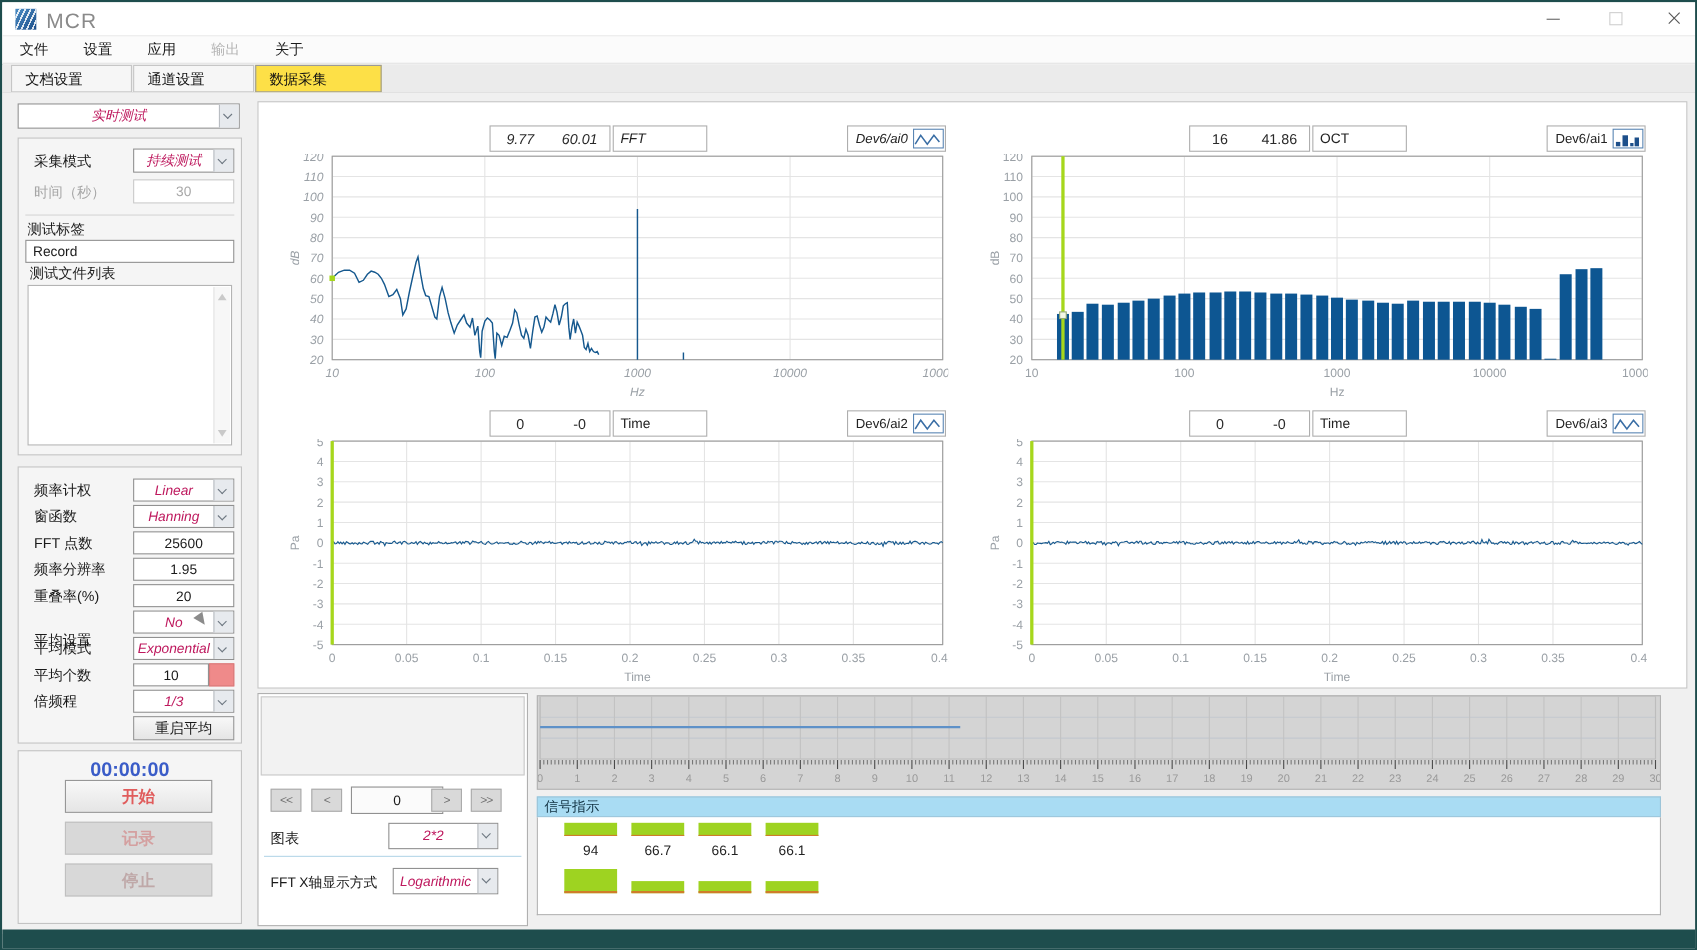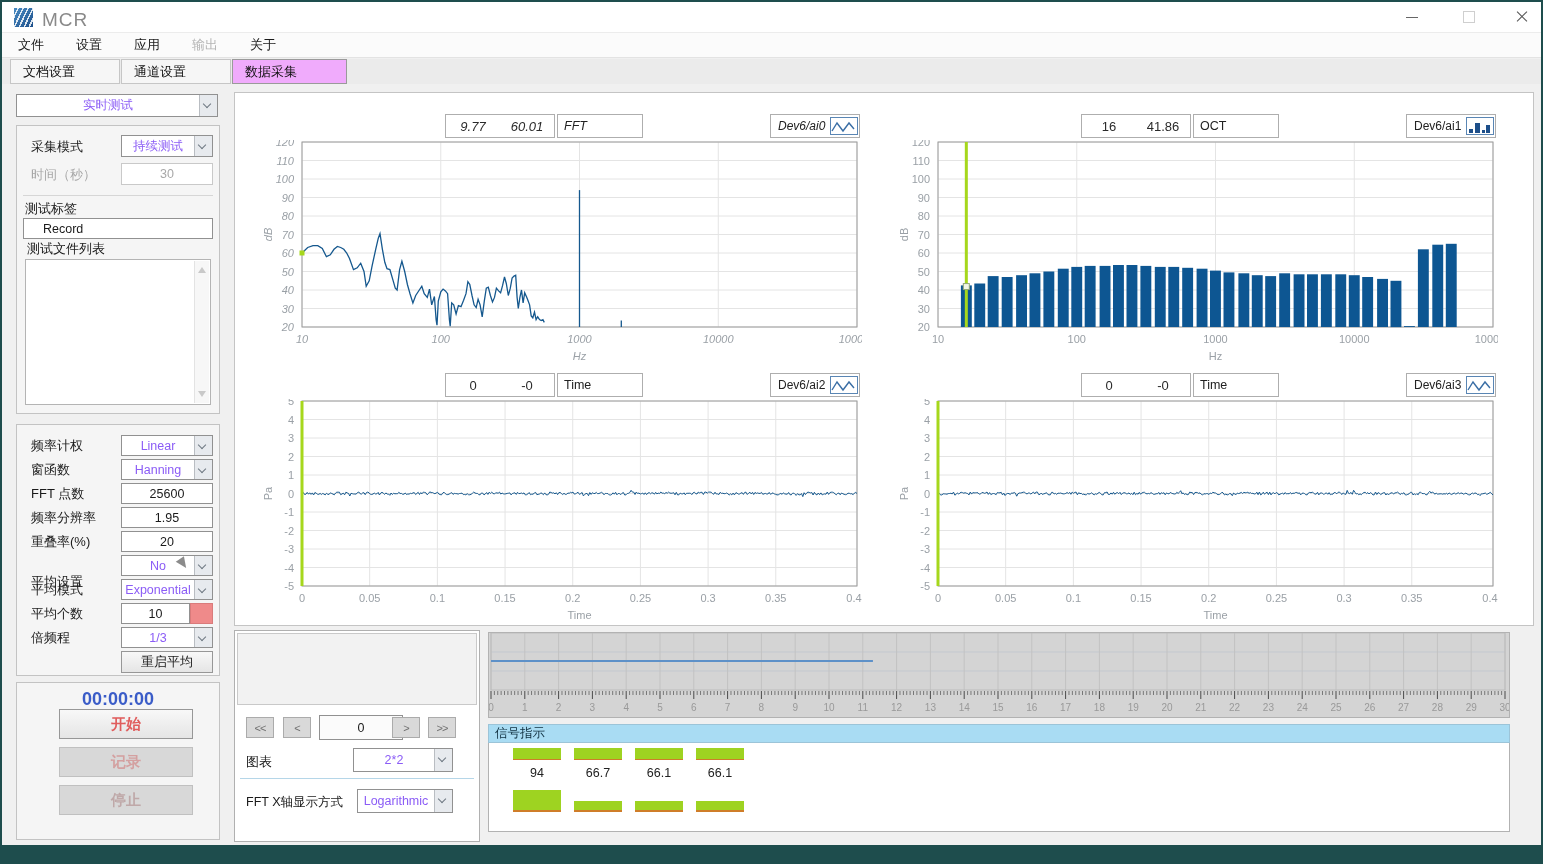"数据采集" .tab.active { background: #f0abfc -> #fde047 }
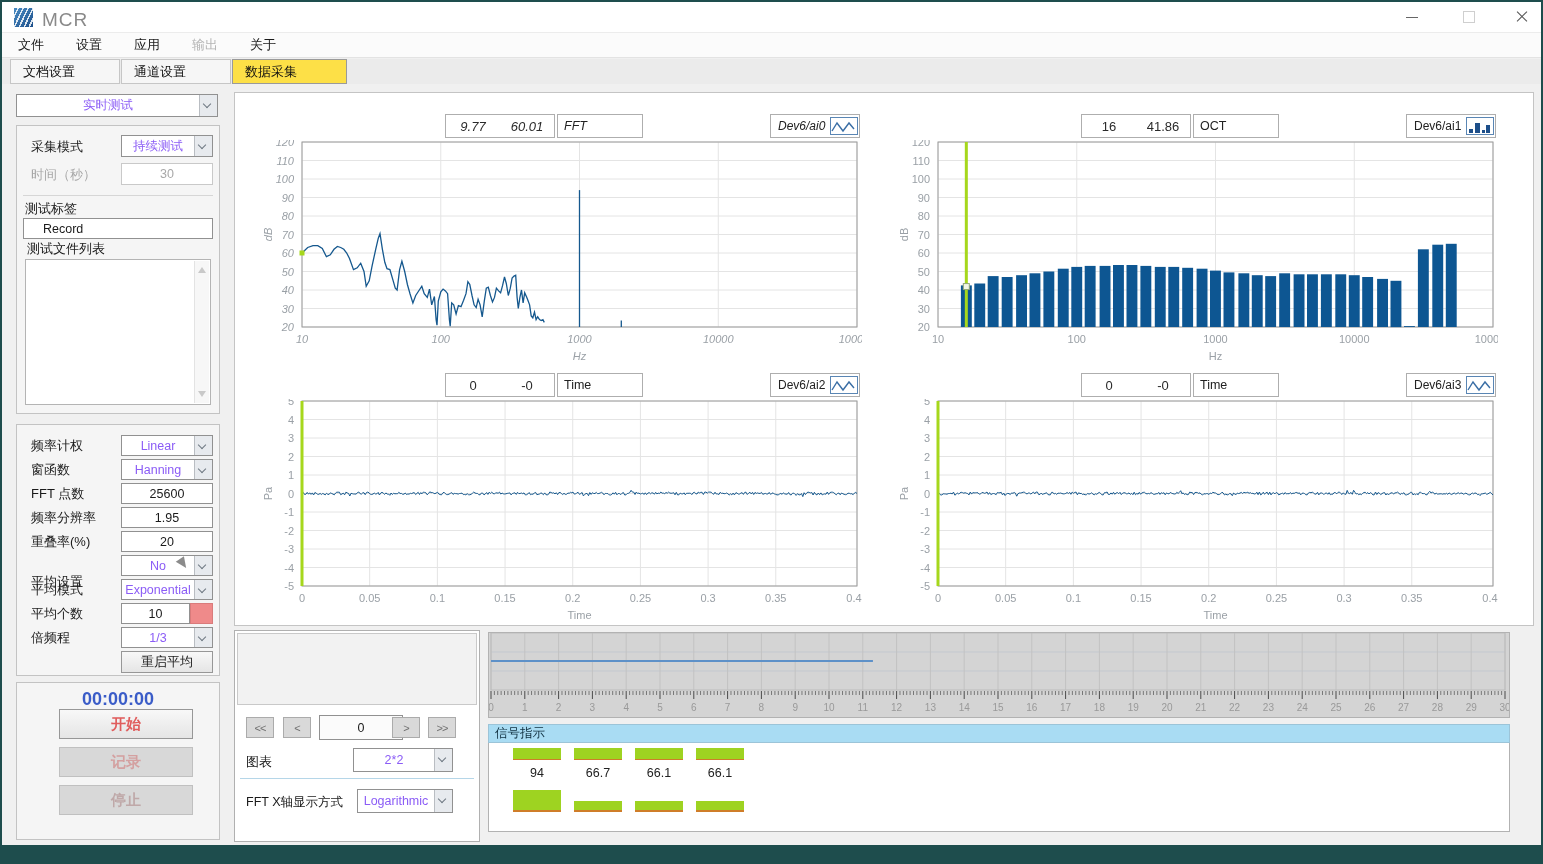"实时测试" .select .val { color: #8b5cf6 -> #be185d; font-style: none -> italic }
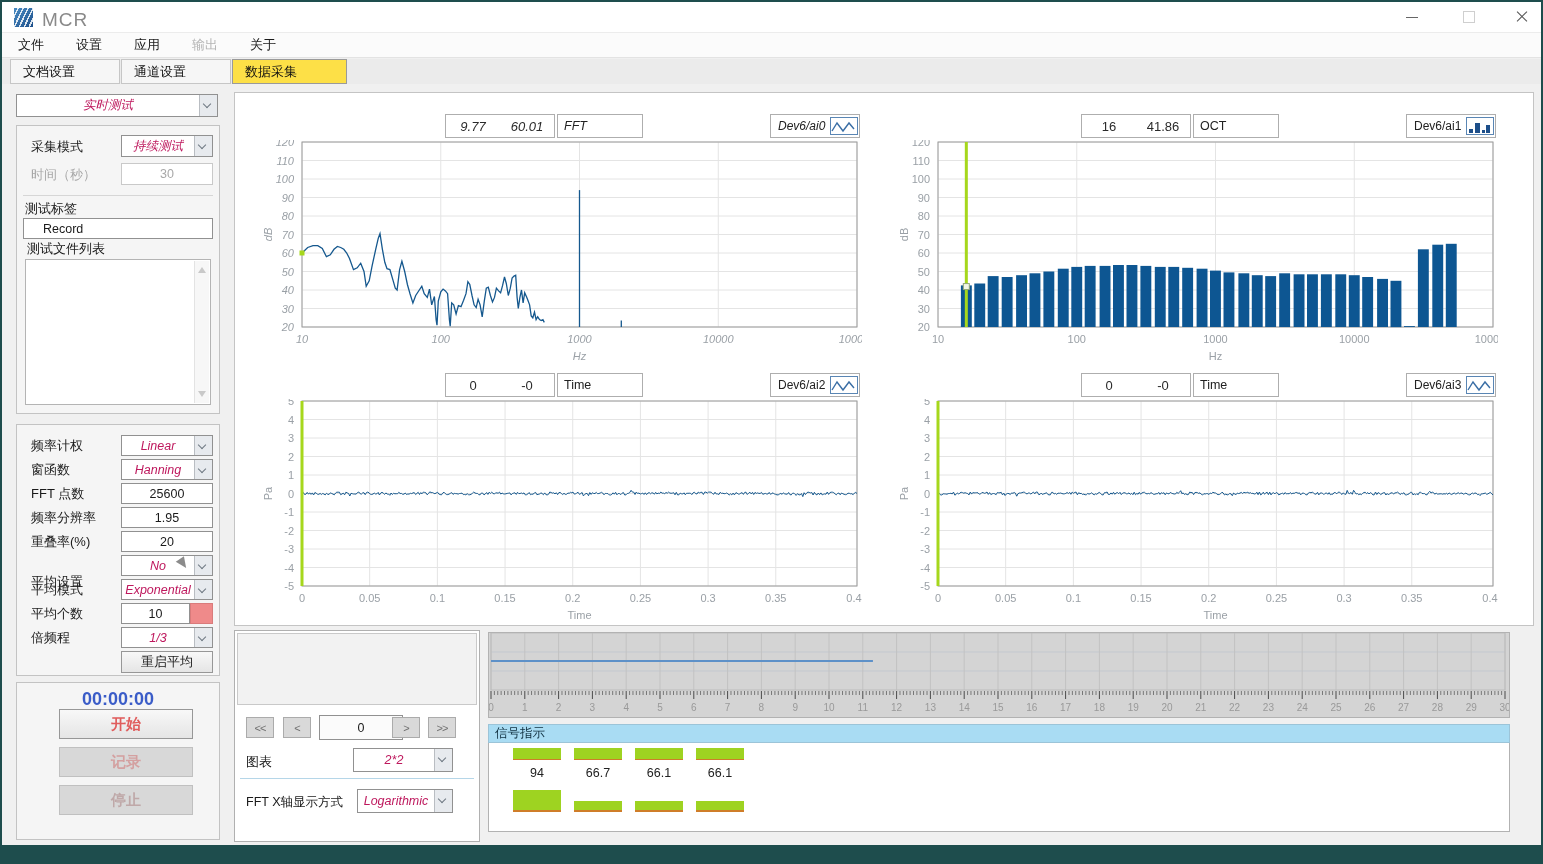"Record" .tbox.left { padding-left: 19px -> 6px }
